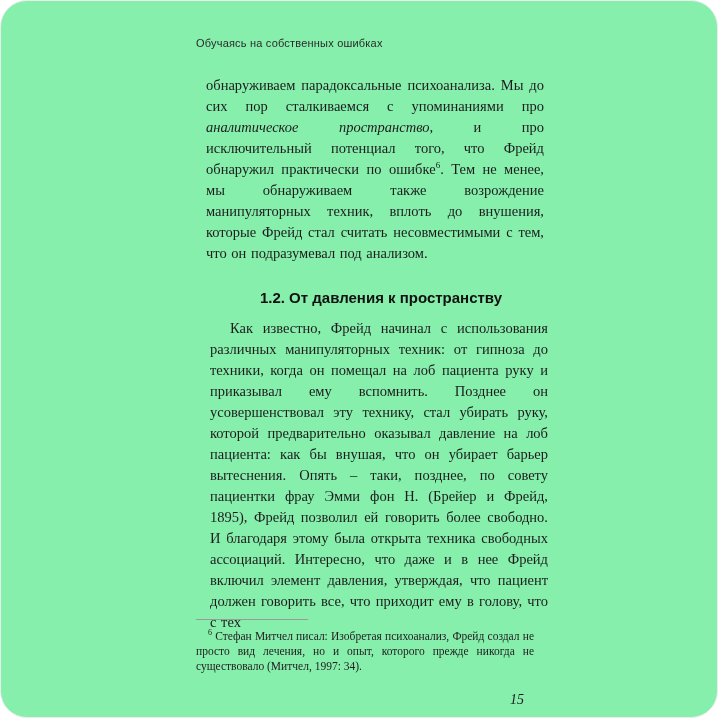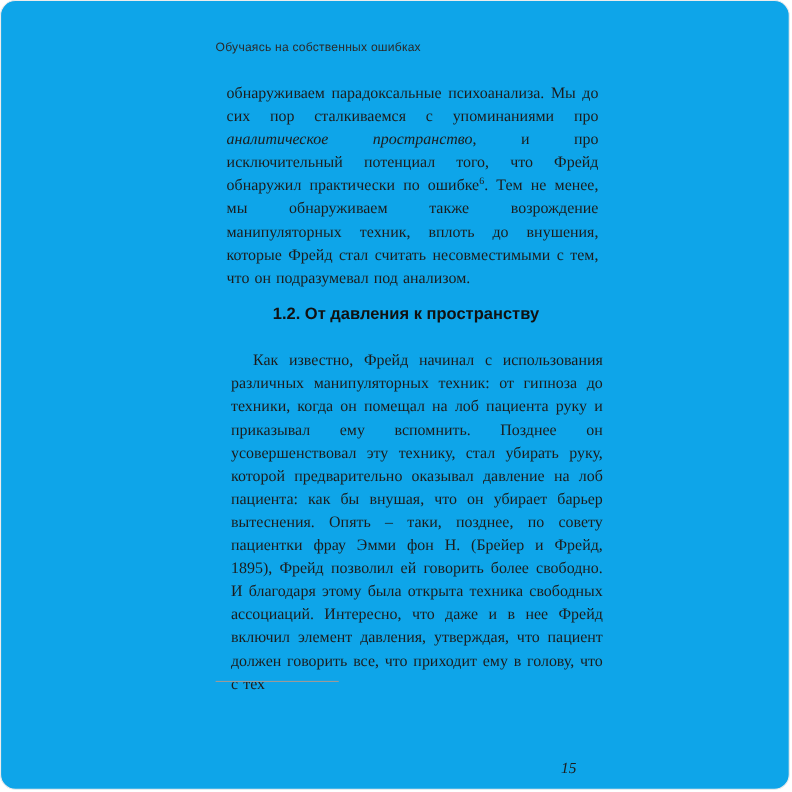"Обучаясь на собственных ошибках" .page { background: #0ea5e9 -> #86efac; border-radius: 14px -> 27px }
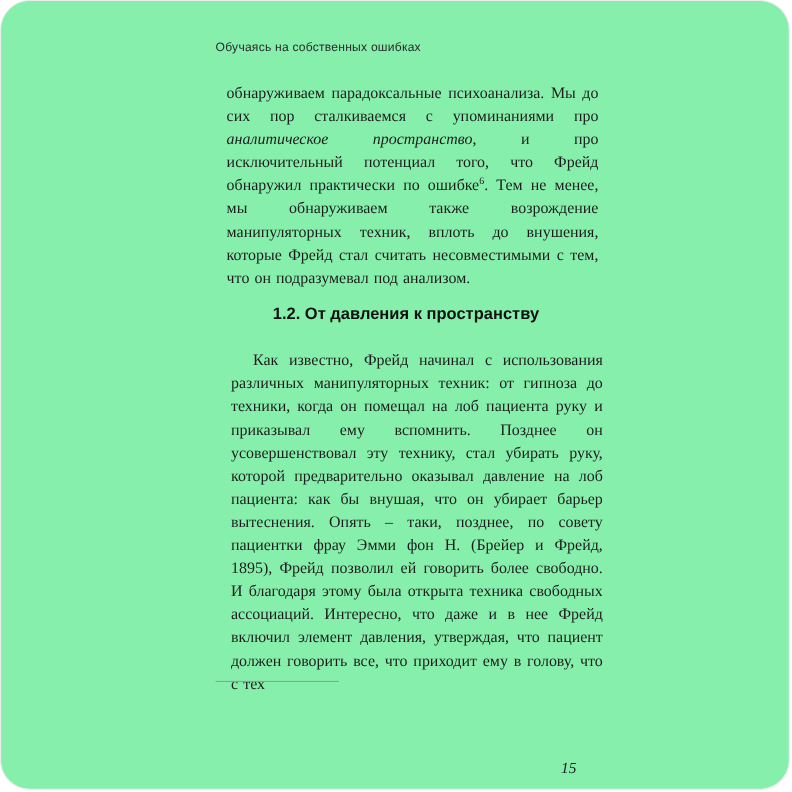"1.2. От давления к пространству" .section-heading { margin: 4px -> 16px }
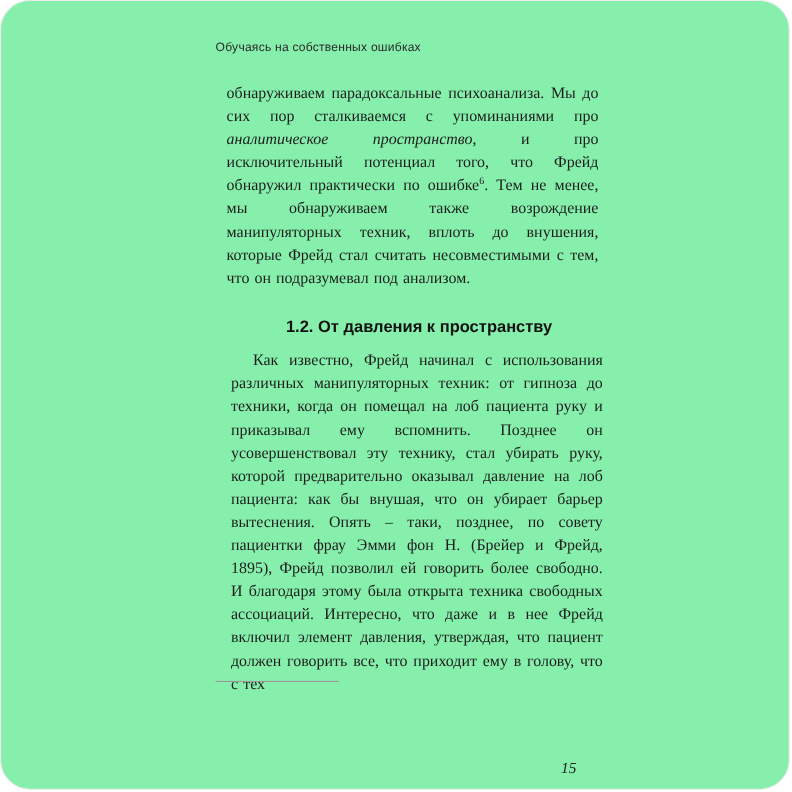"6 Стефан Митчел писал: Изобретая" p.footnote-text { html: none -> <p><sup>6</sup> <span>Стефан Митчел писал: Изобретая психоанализ, Фрейд создал не просто вид лечения, но и опыт, которого прежде никогда не существовало (Митчел, 1997: 34).</span></p> }
